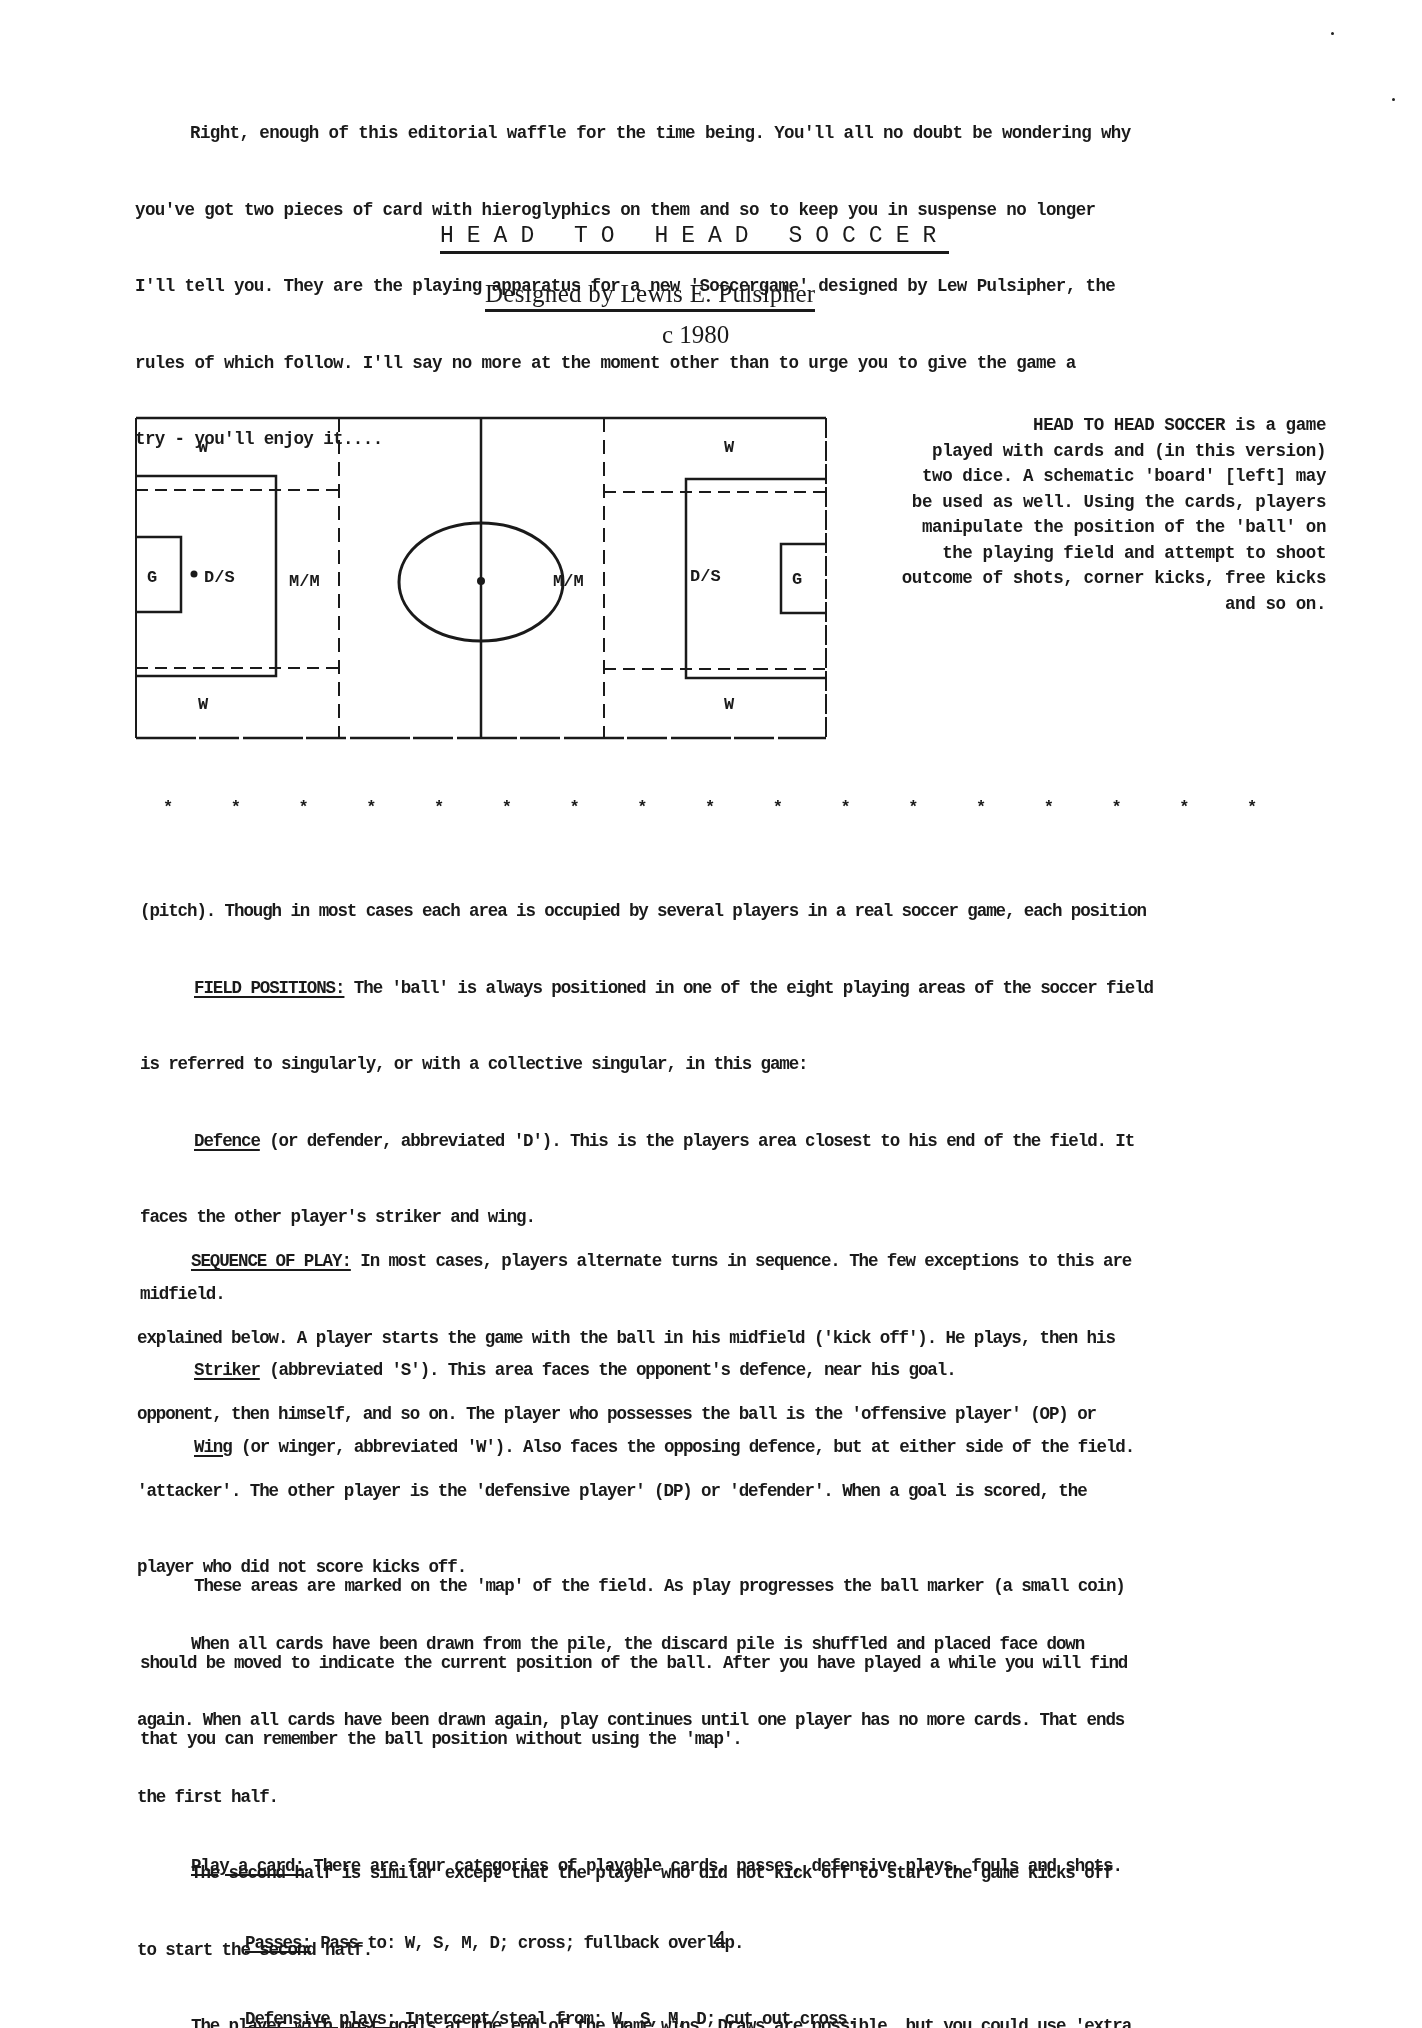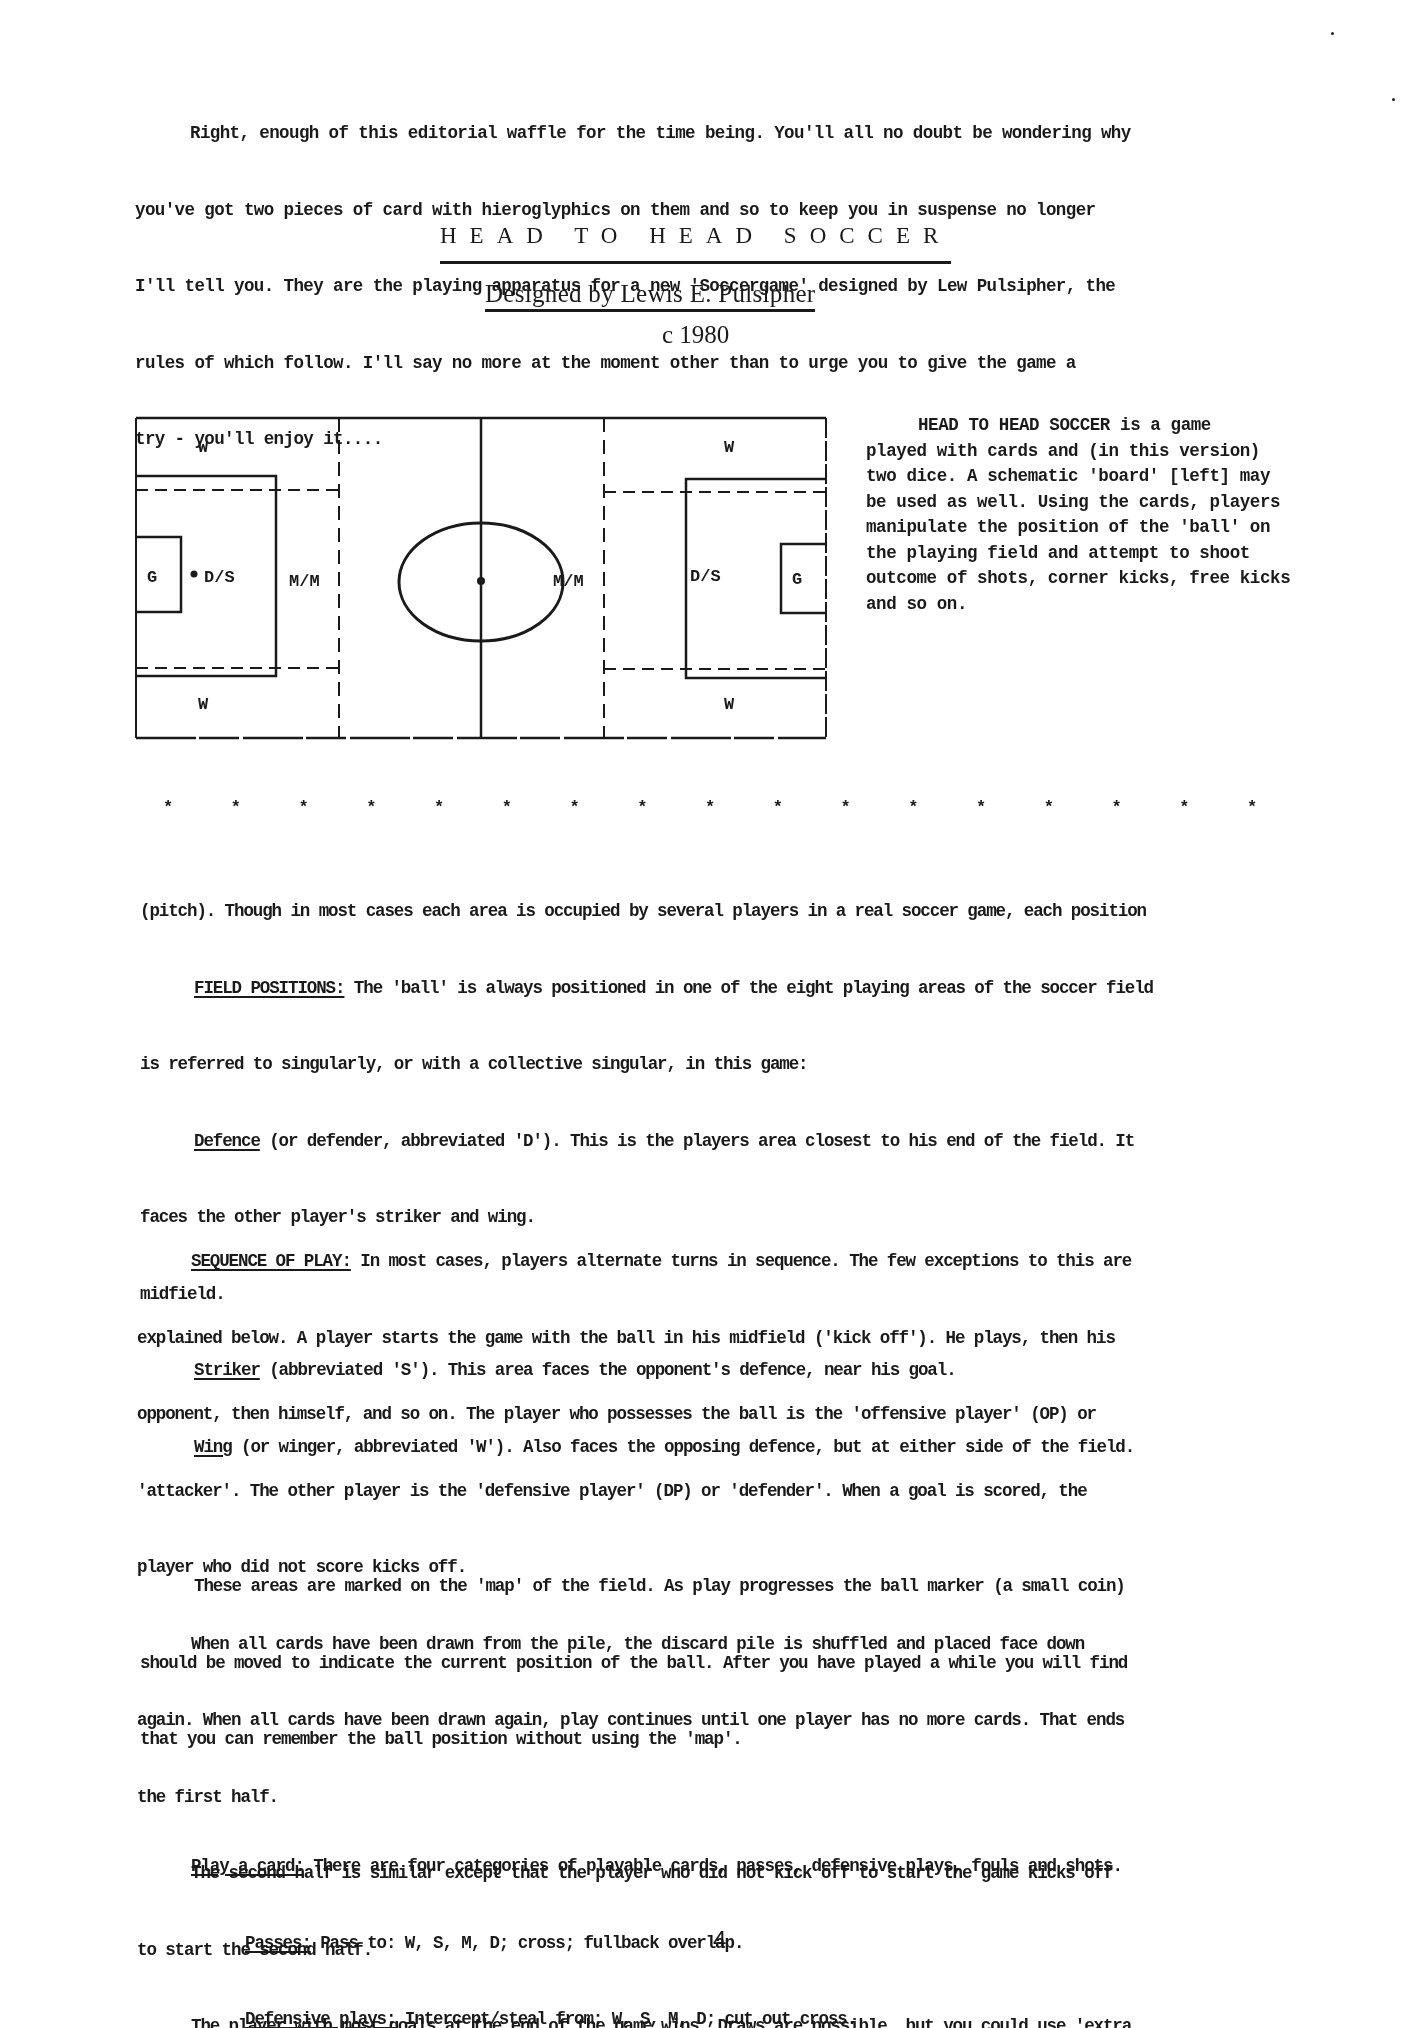"HEAD TO HEAD SOCCER" .title { font-family: Liberation Serif, serif -> Liberation Mono, monospace; padding-bottom: 11px -> 1px }
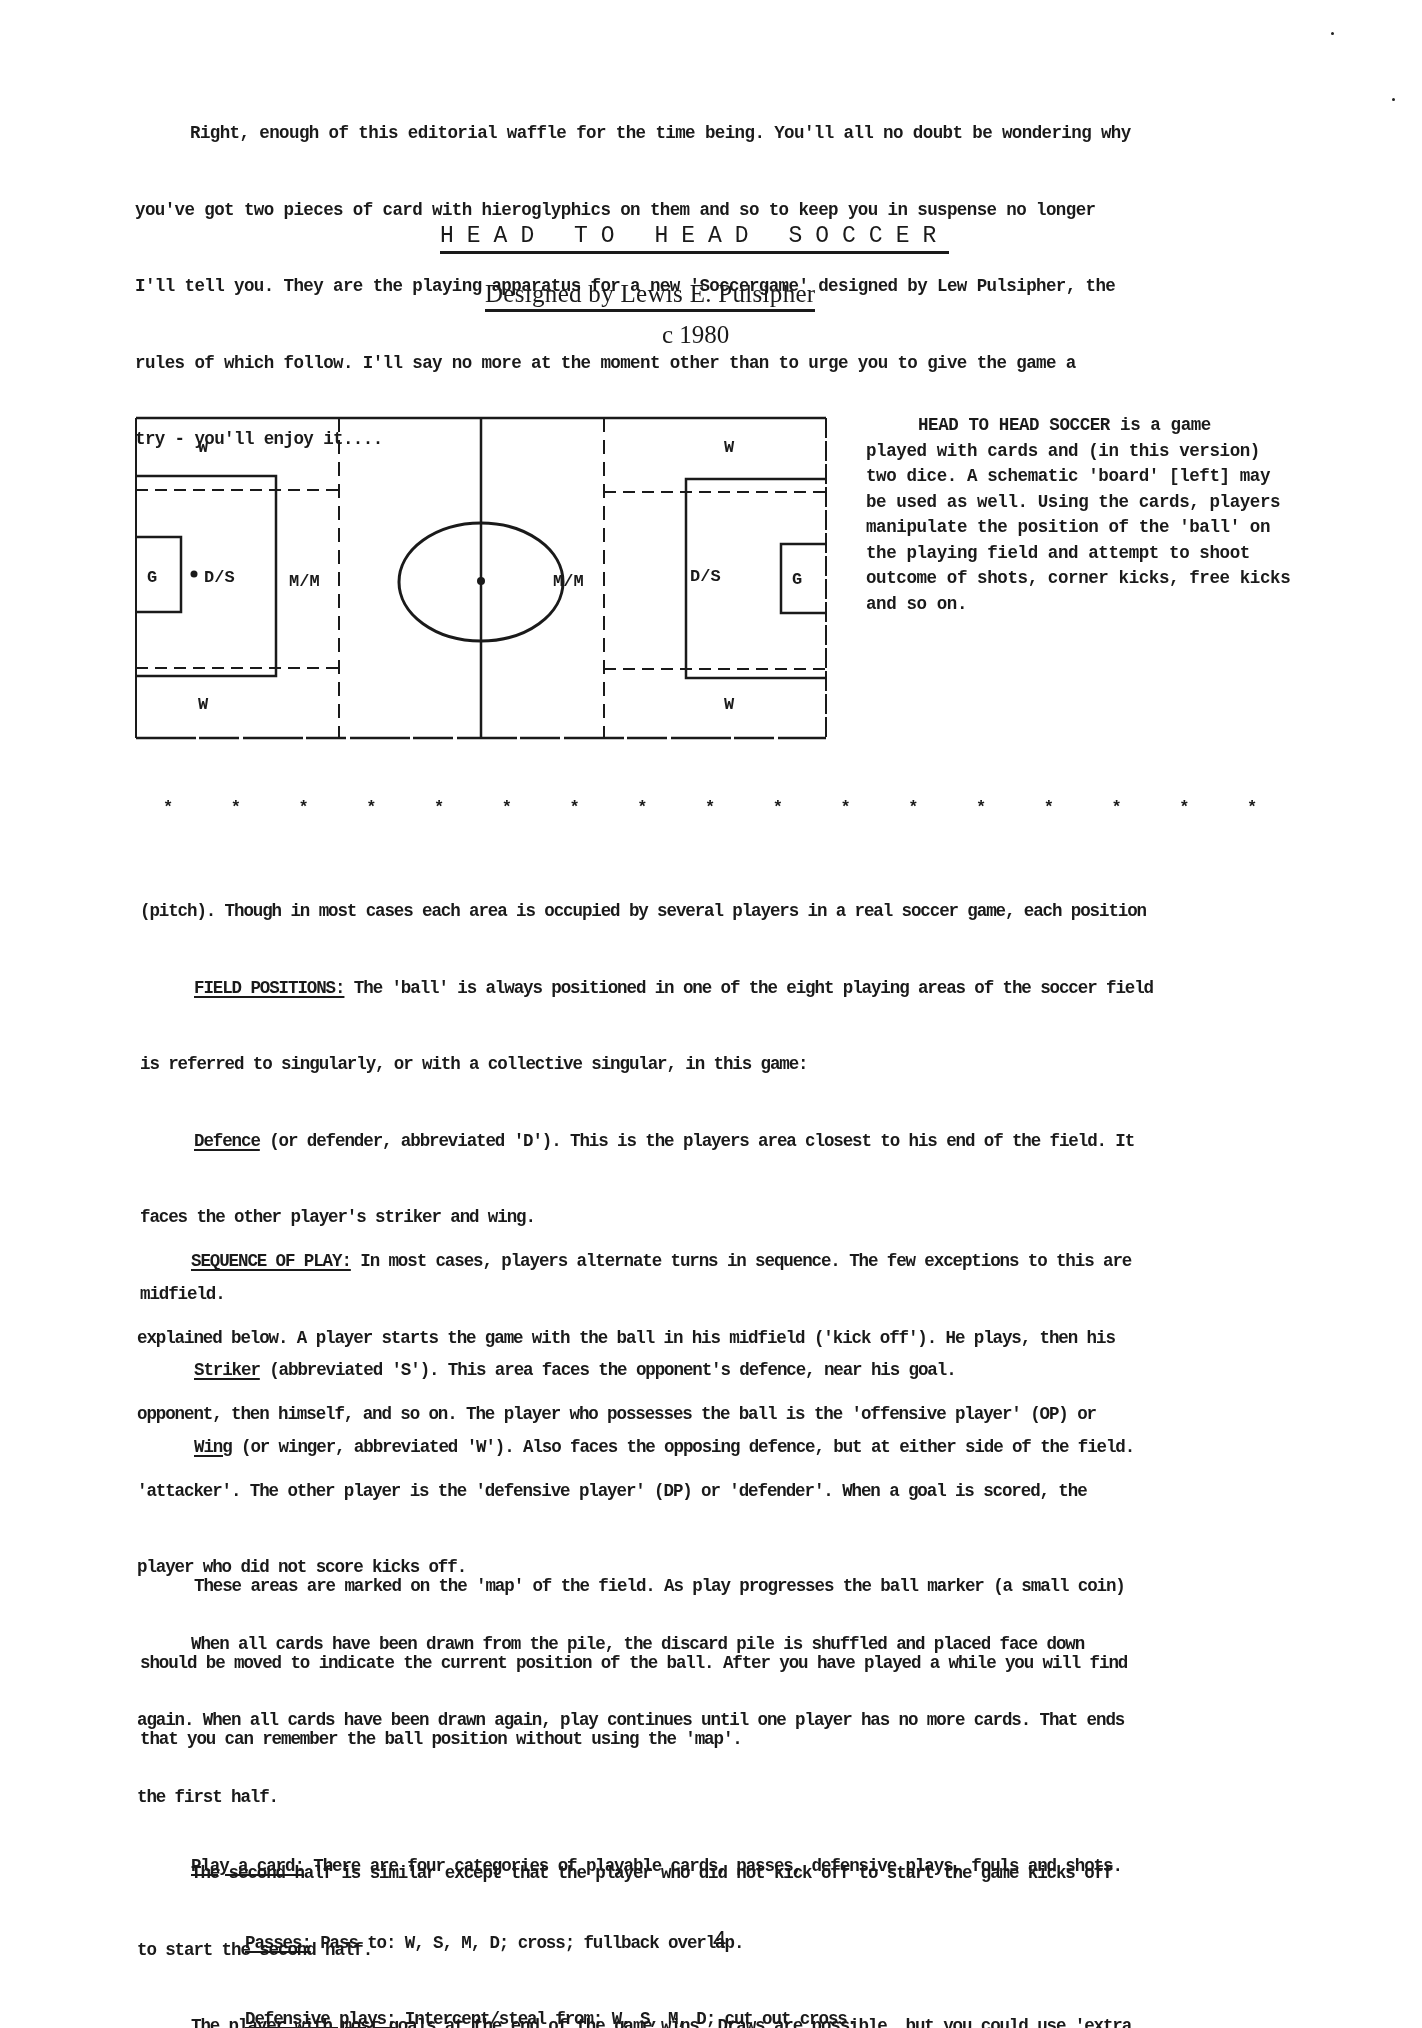"HEAD TO HEAD SOCCER is" .side-text { text-align: none -> right }
